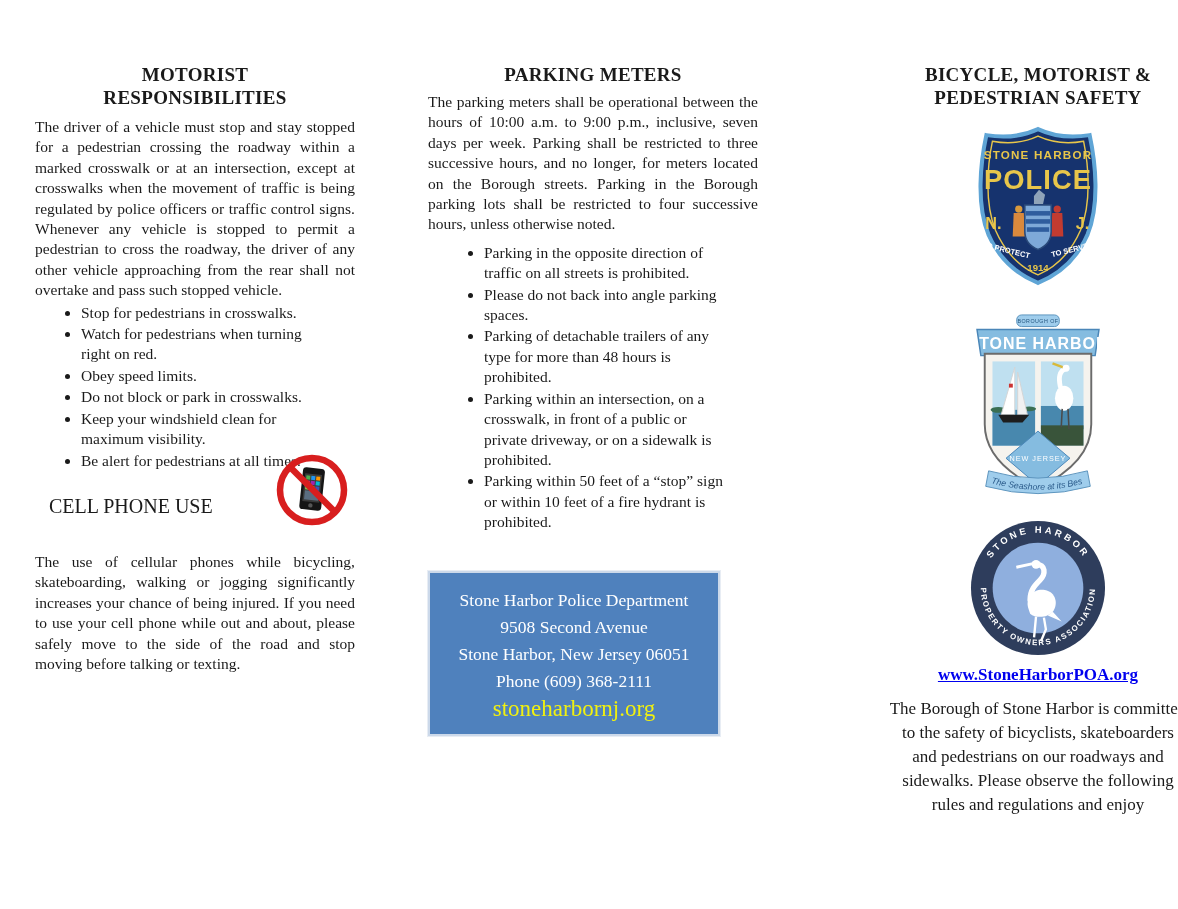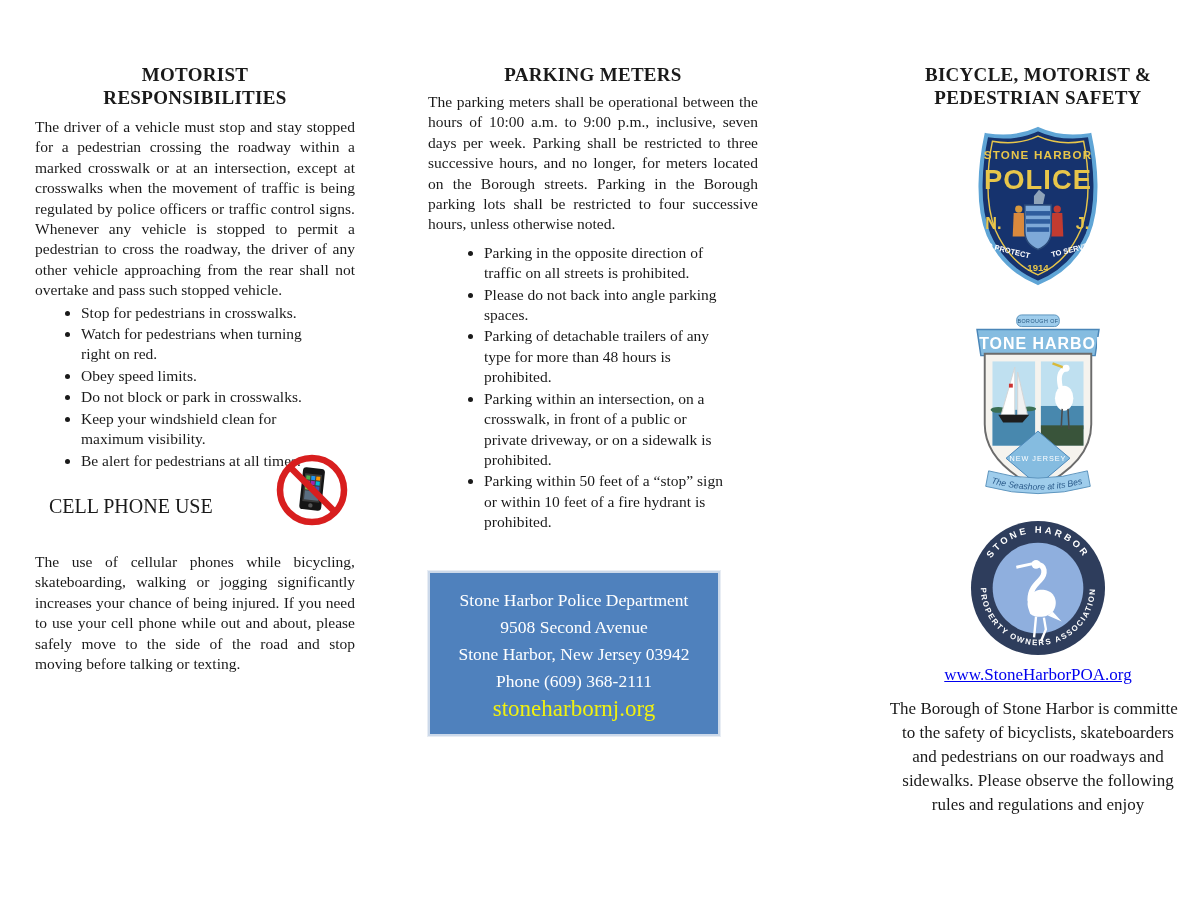"Stone Harbor, New Jersey 03942" div { text: 03942 -> 06051 }
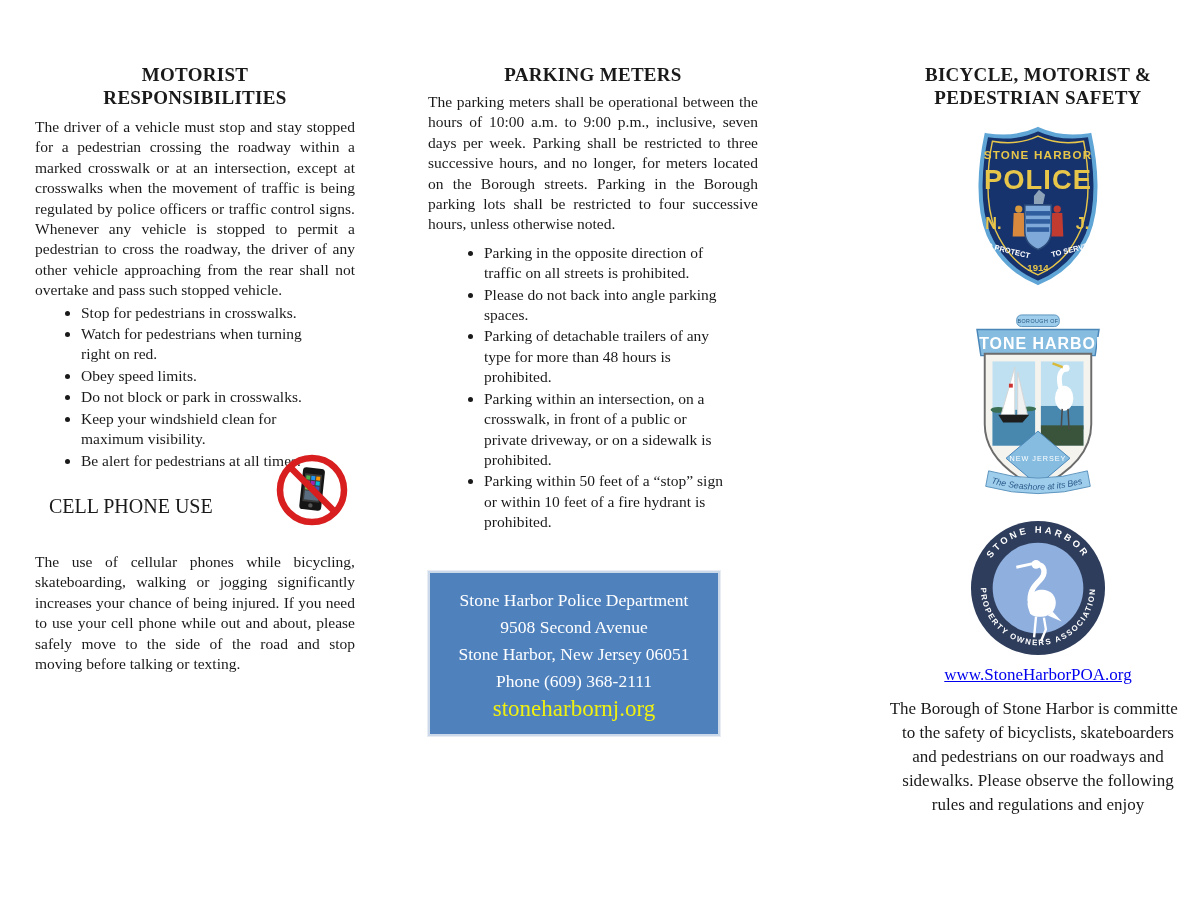"www.StoneHarborPOA.org" .poa-link { font-weight: normal -> bold }
